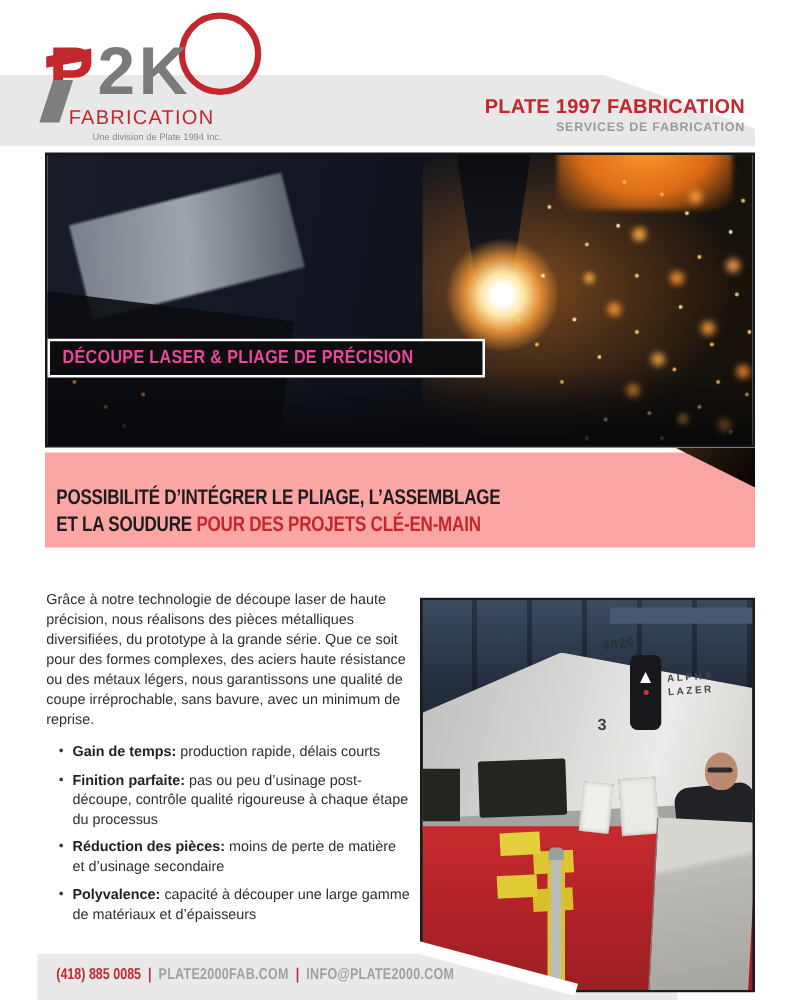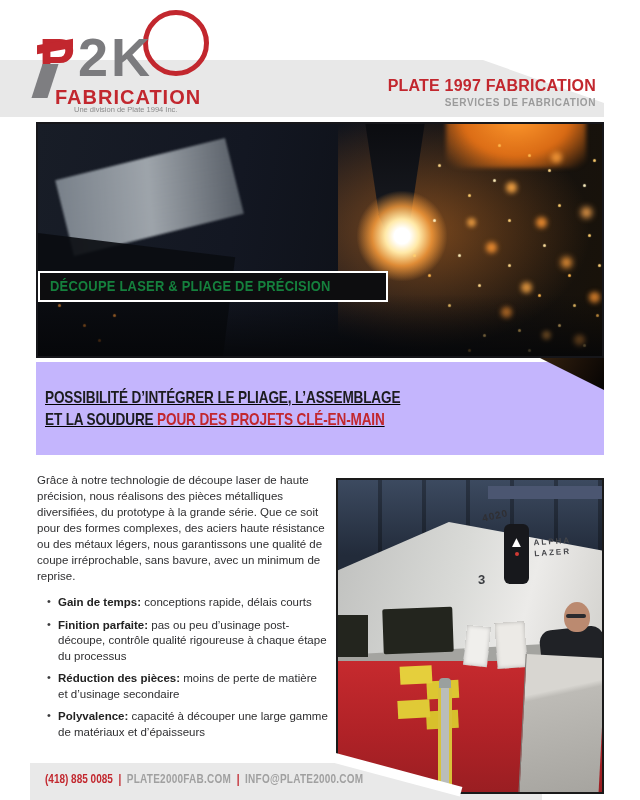"FABRICATION" .logo-fab { font-size: 20px -> 16px; font-weight: bold -> normal }
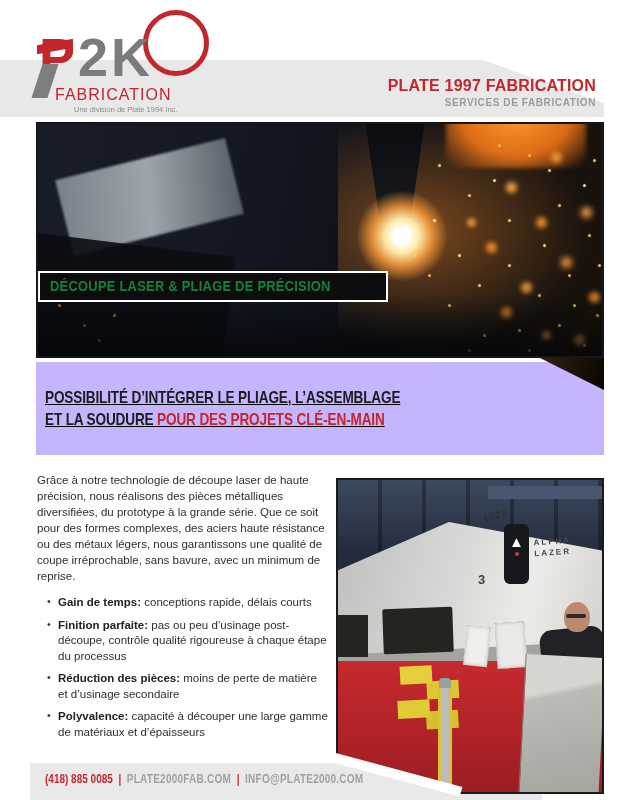"DÉCOUPE LASER & PLIAGE DE" .badge { color: #15803d -> #ec4899 }
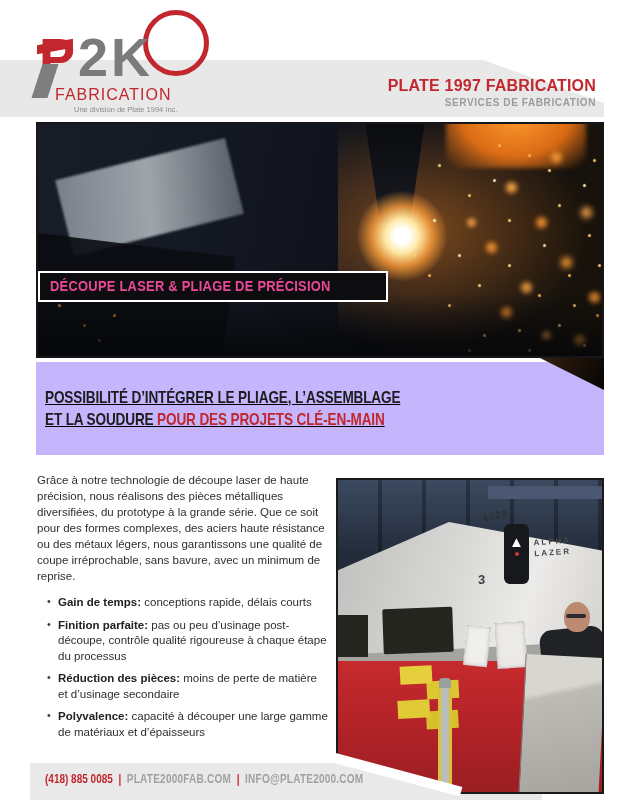"POSSIBILITÉ D’INTÉGRER LE PLIAGE," .headline-box { background: #c4b5fd -> #fca5a5; height: 93px -> 76px; text-decoration: underline -> none }
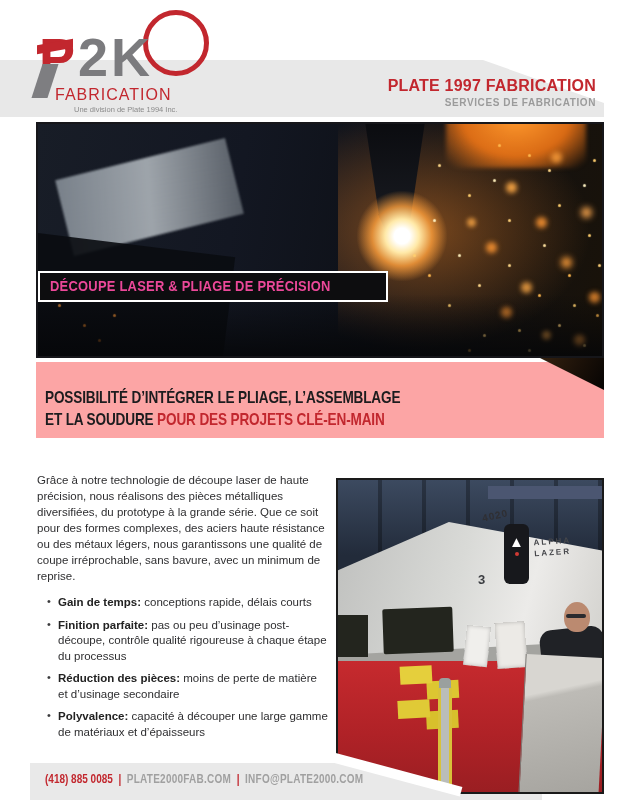"conceptions rapide, délais courts" span { text: conceptions -> production }
